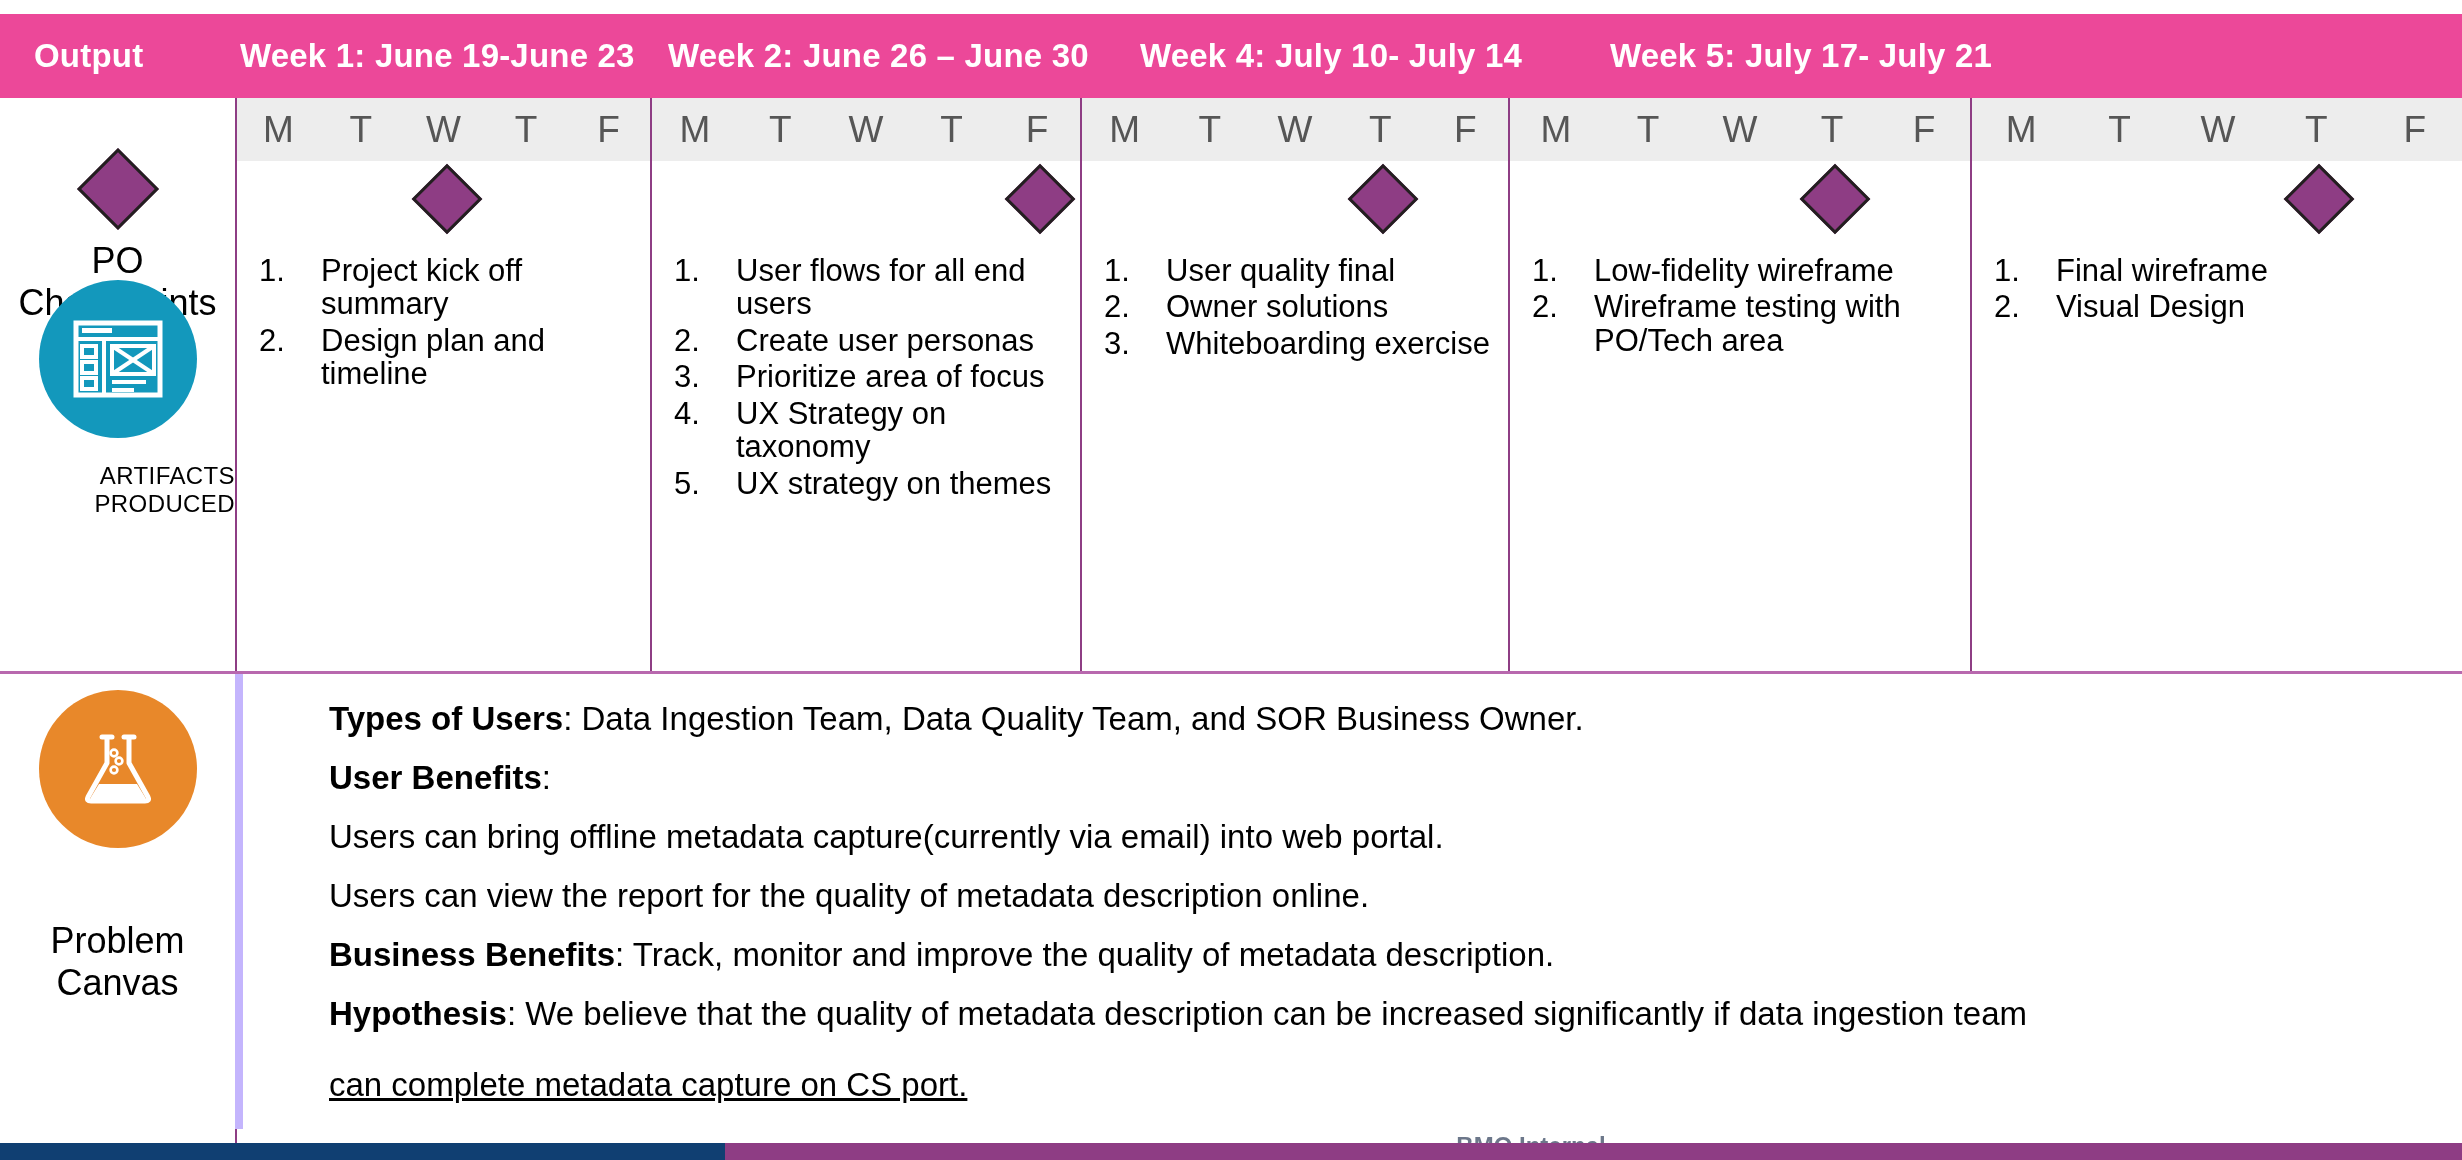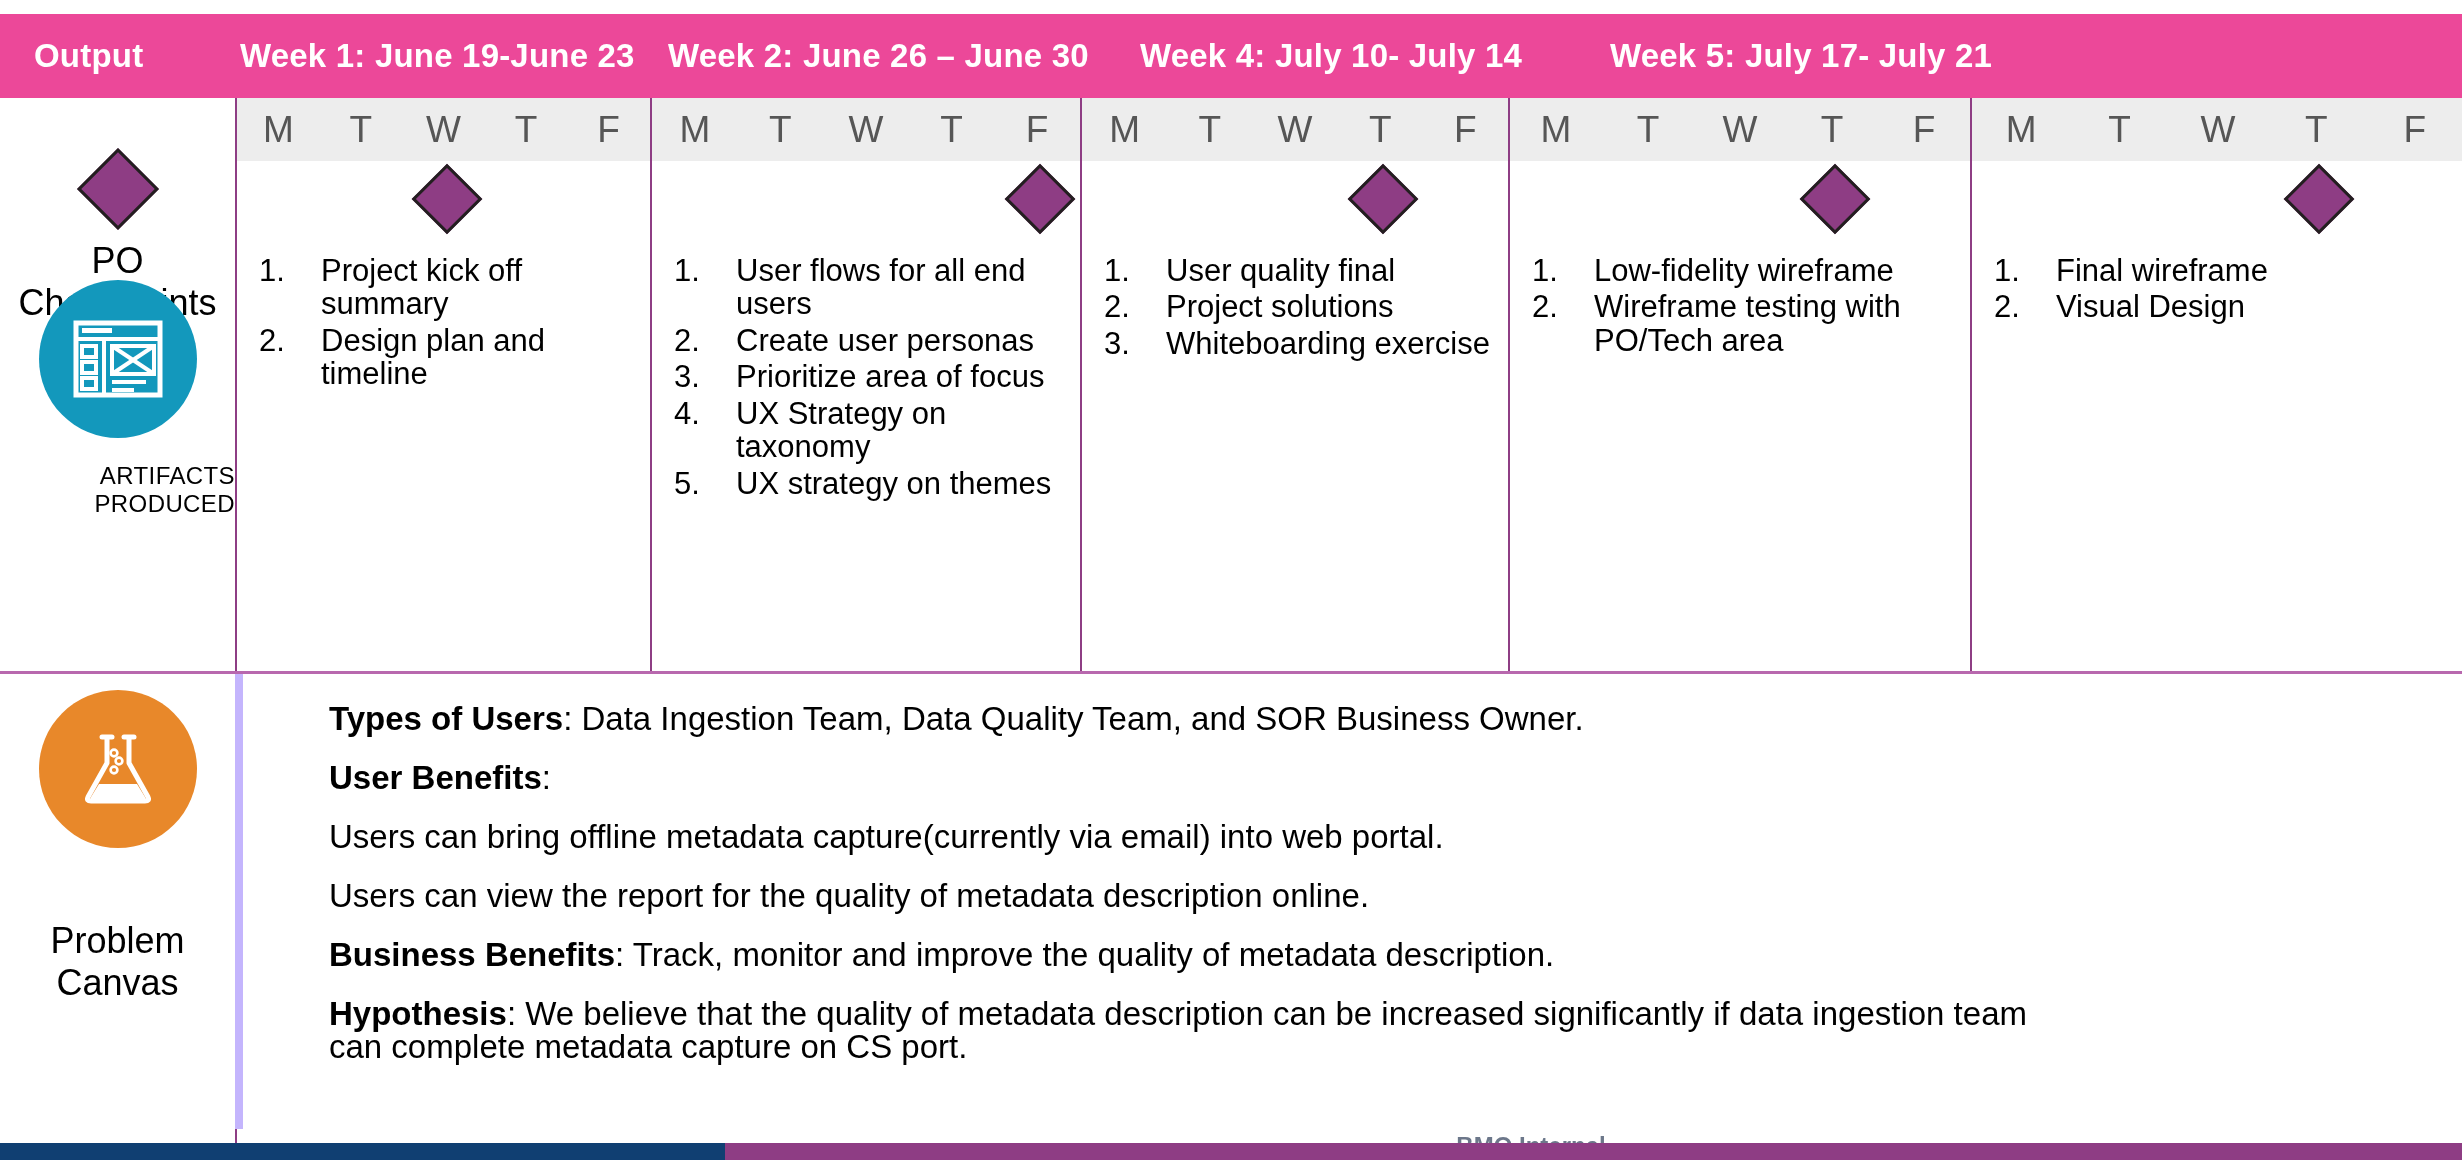"Project solutions" span.task-text { text: Project -> Owner }
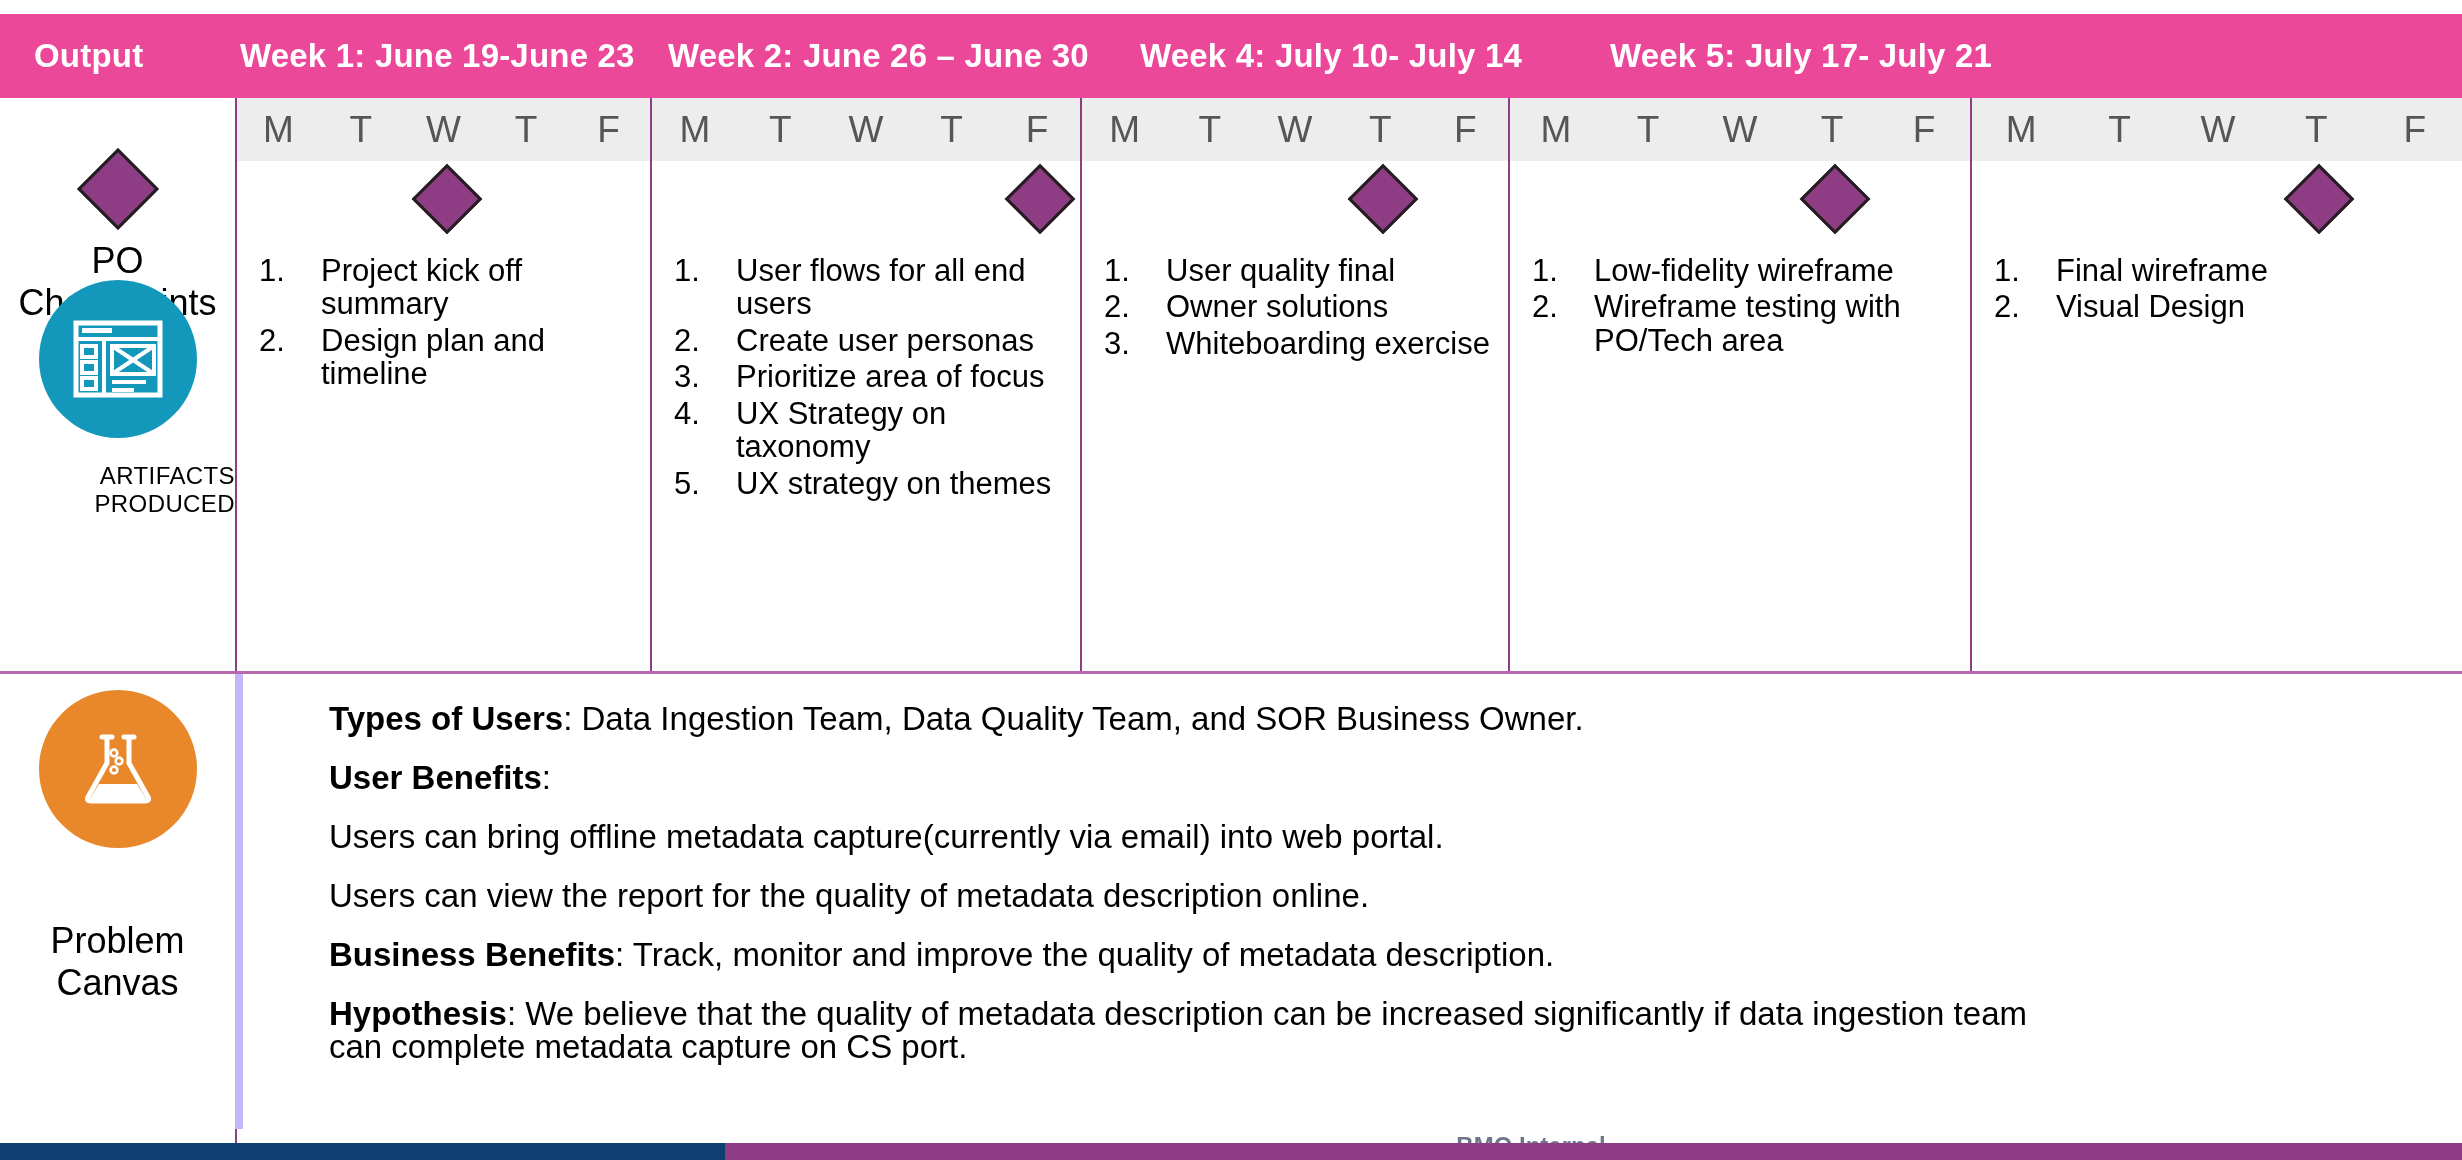"can complete metadata capture on" div.canvas-line { margin-top: none -> 38px; text-decoration: none -> underline }
